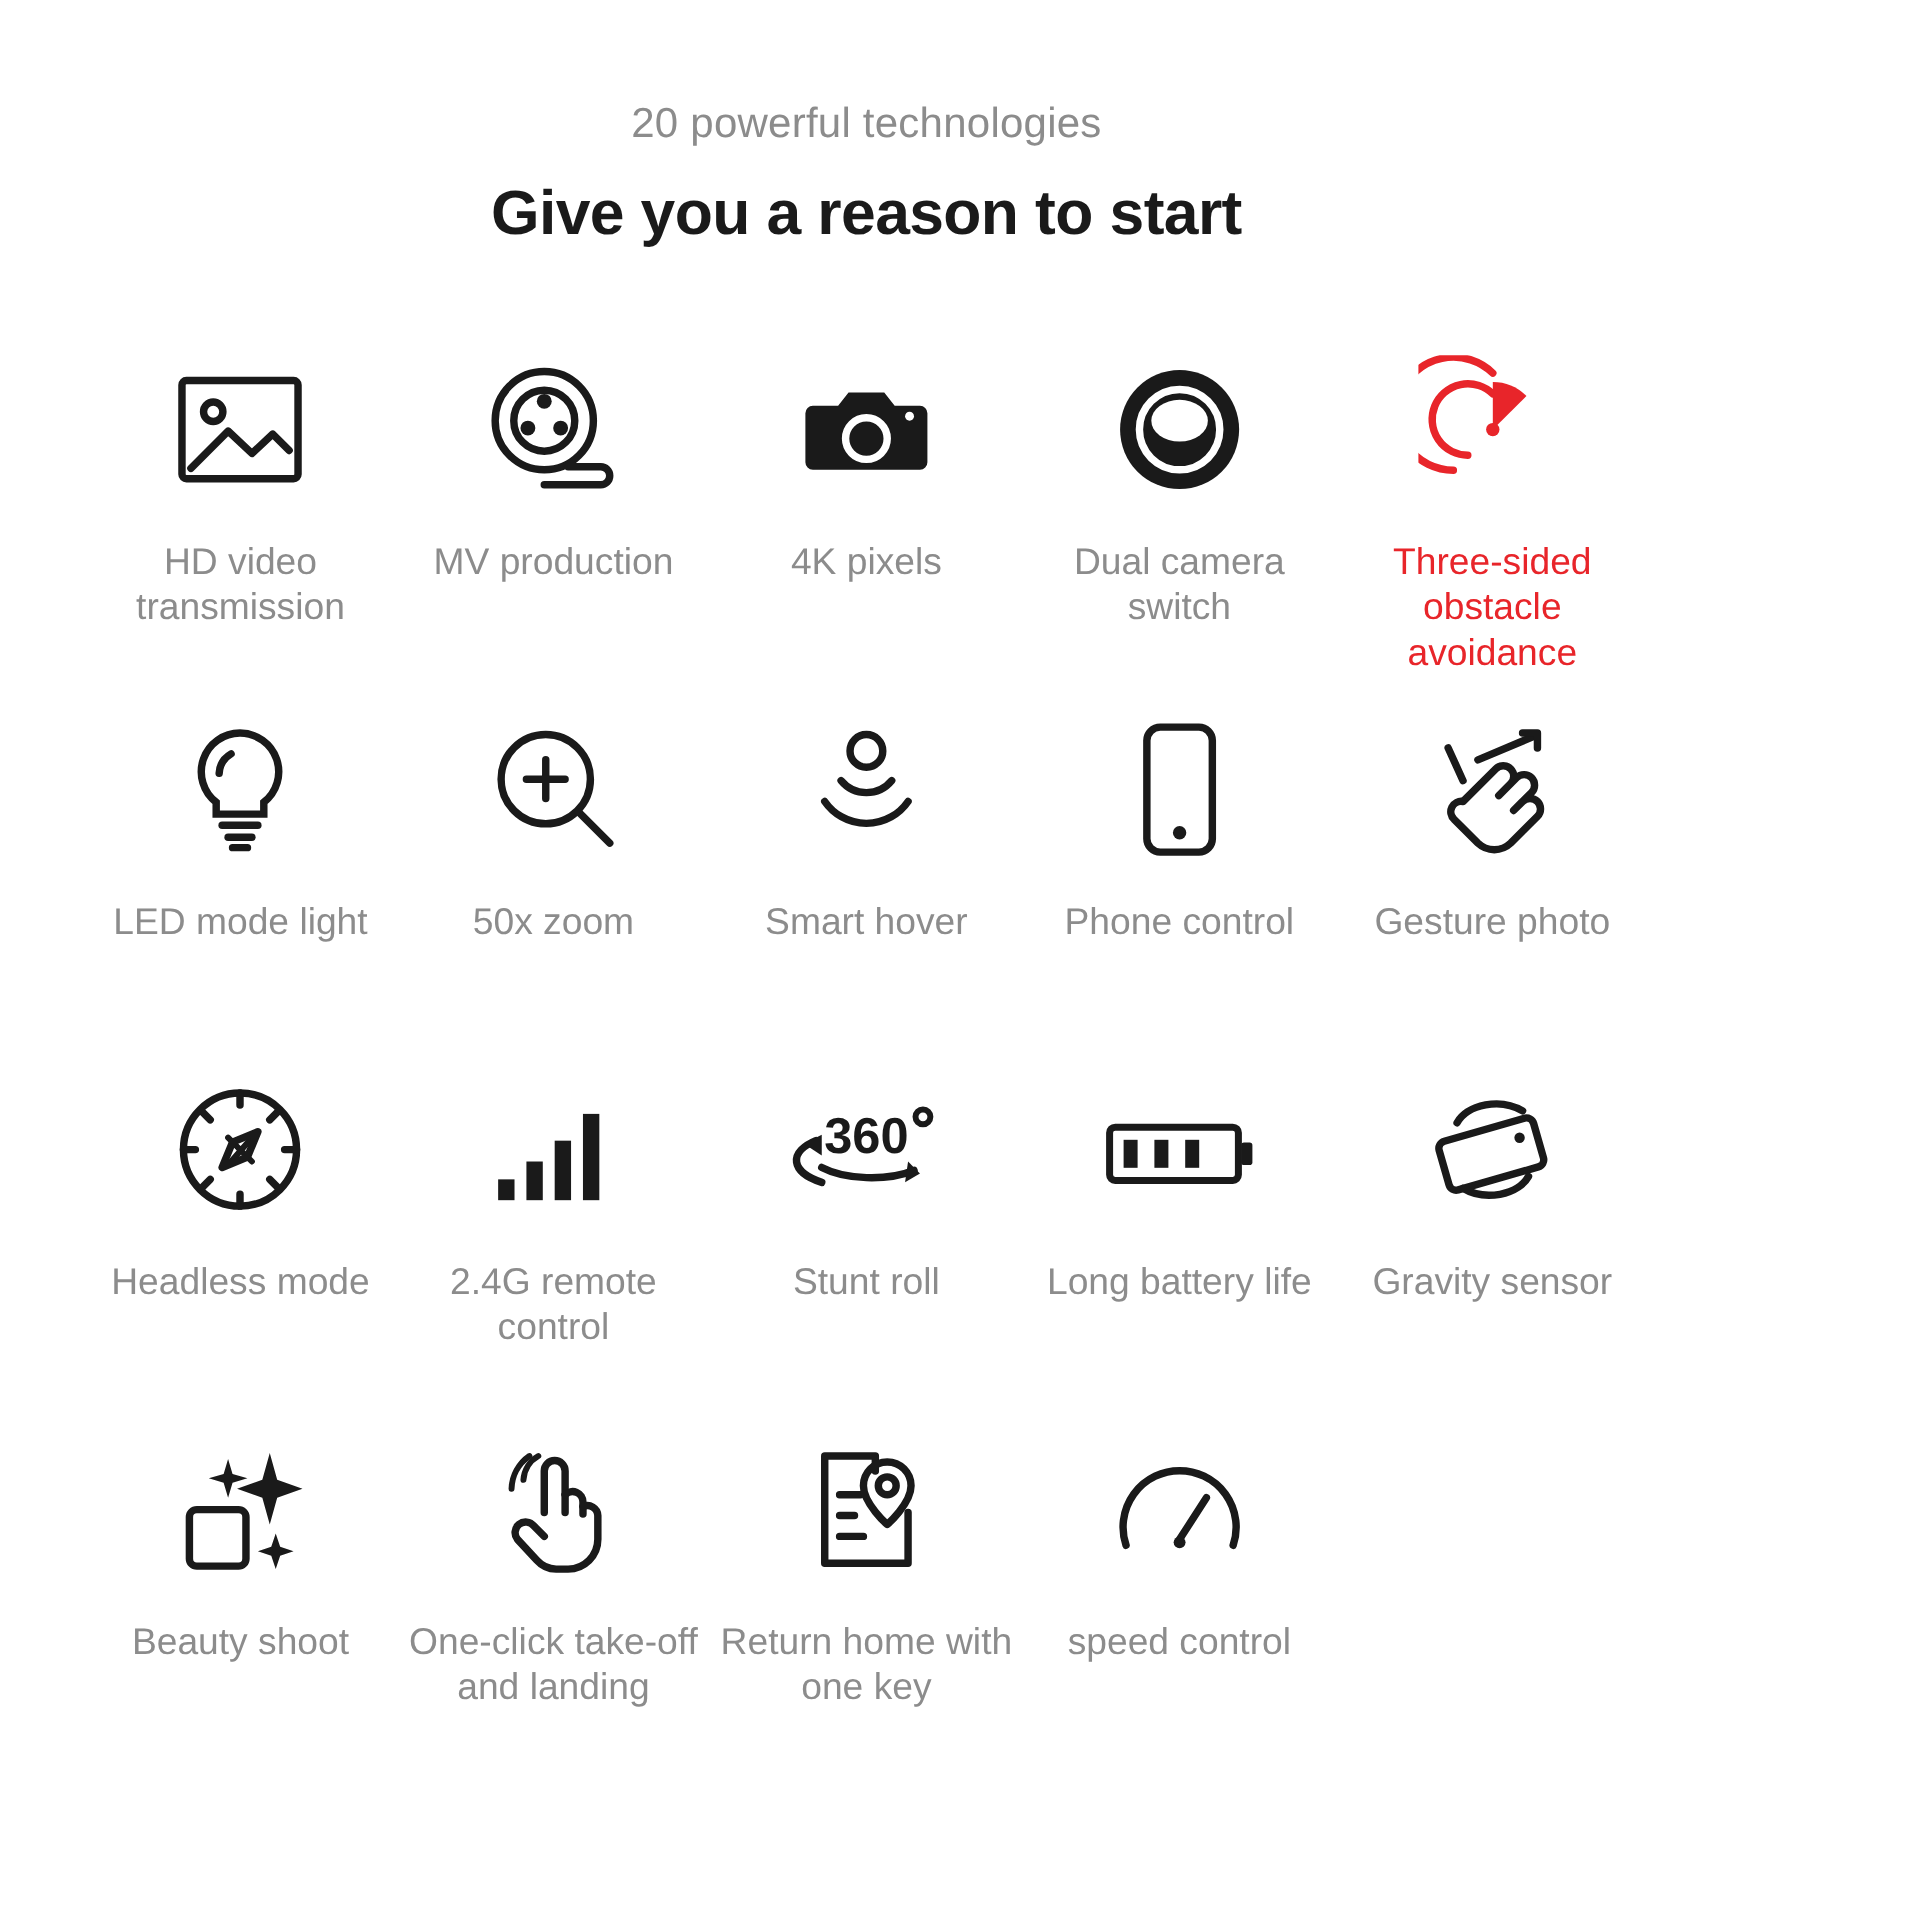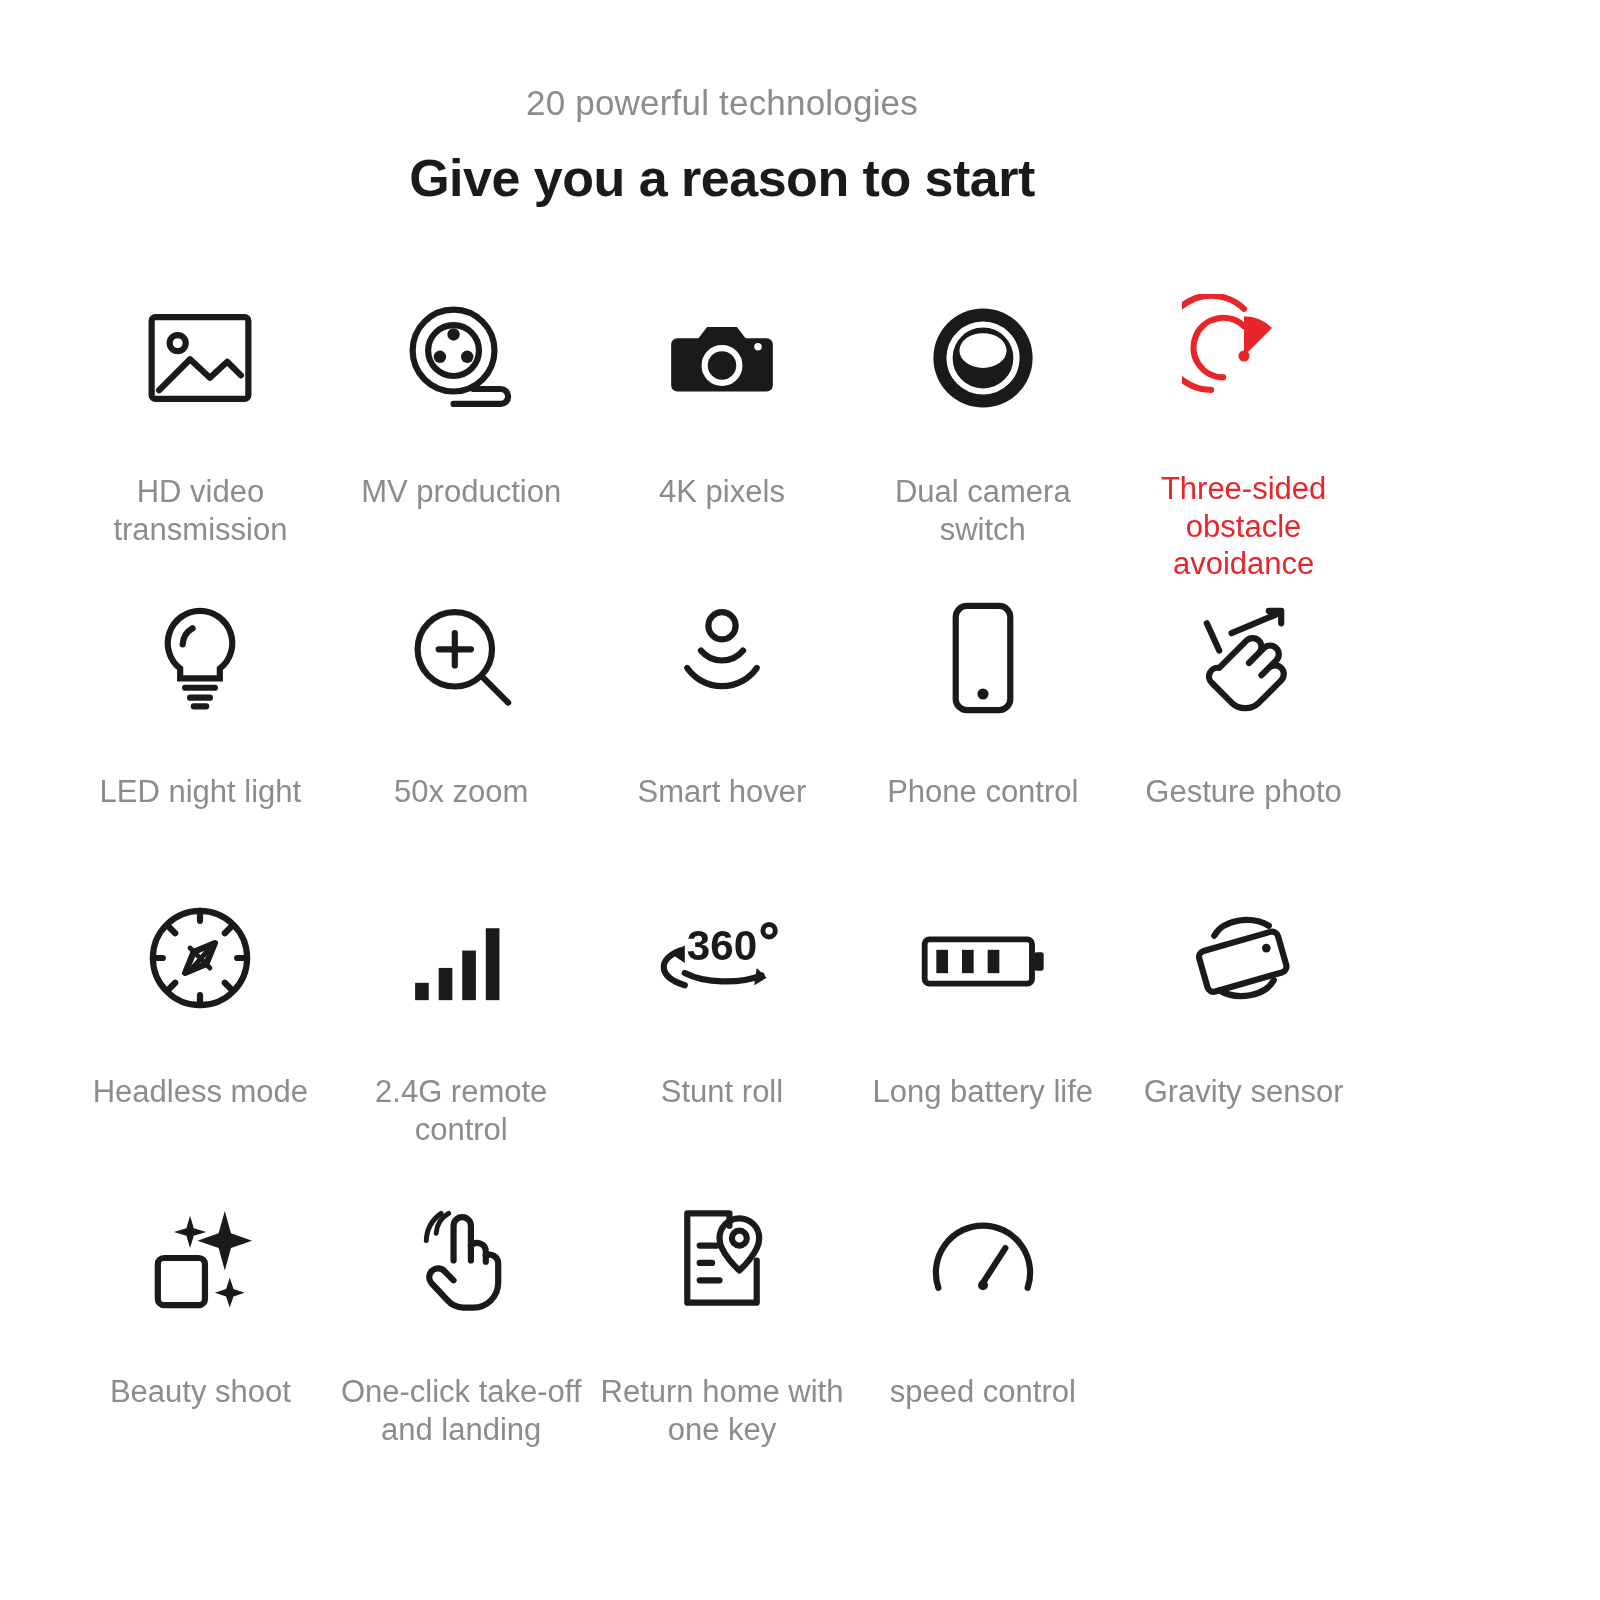"HD video transmission" .cell { gap: 24px -> none }
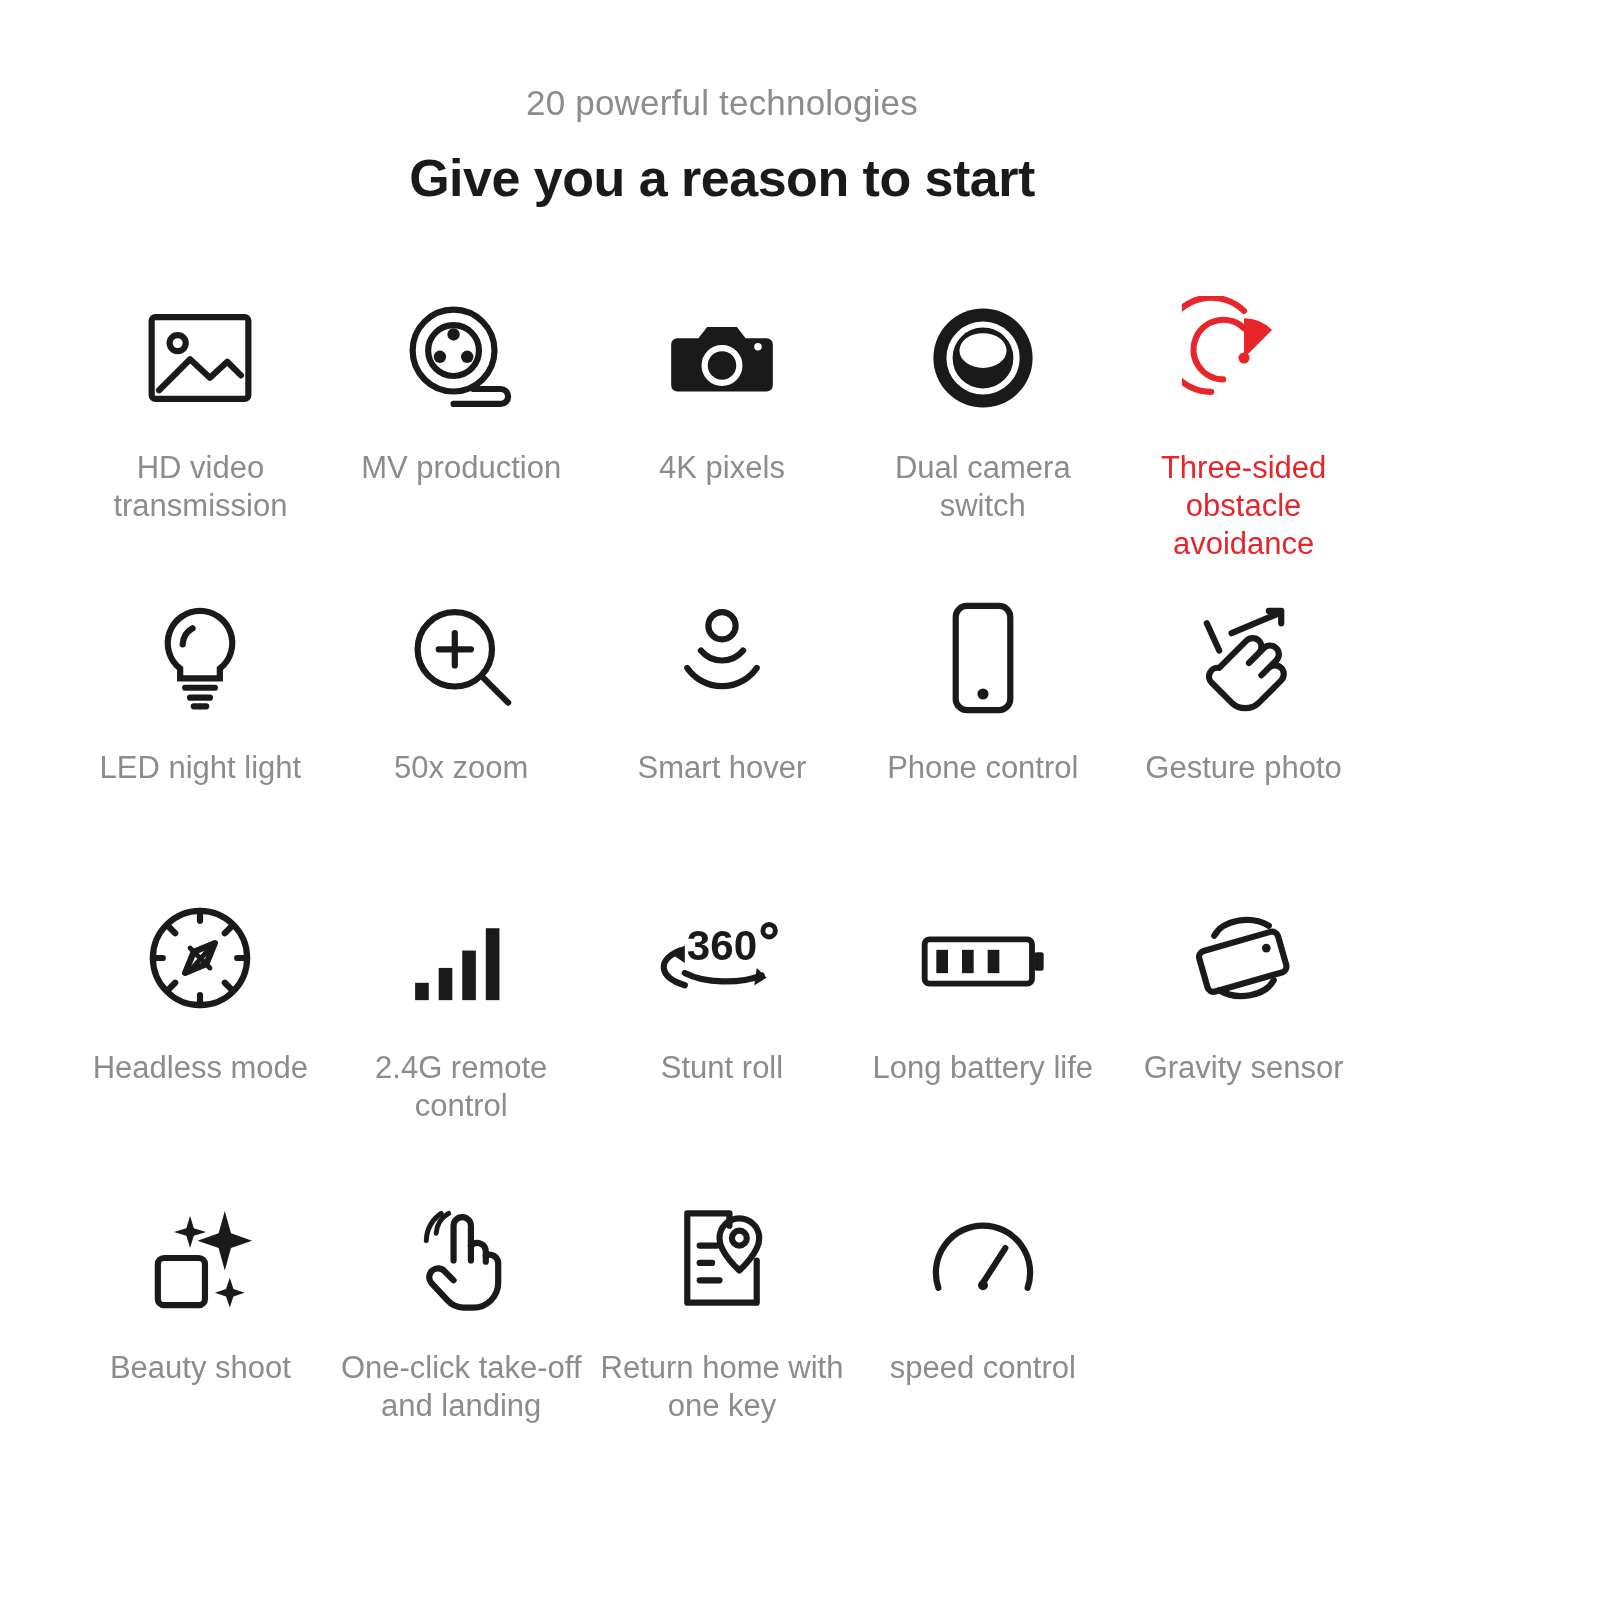"LED night light" div.label { text: night -> mode }
